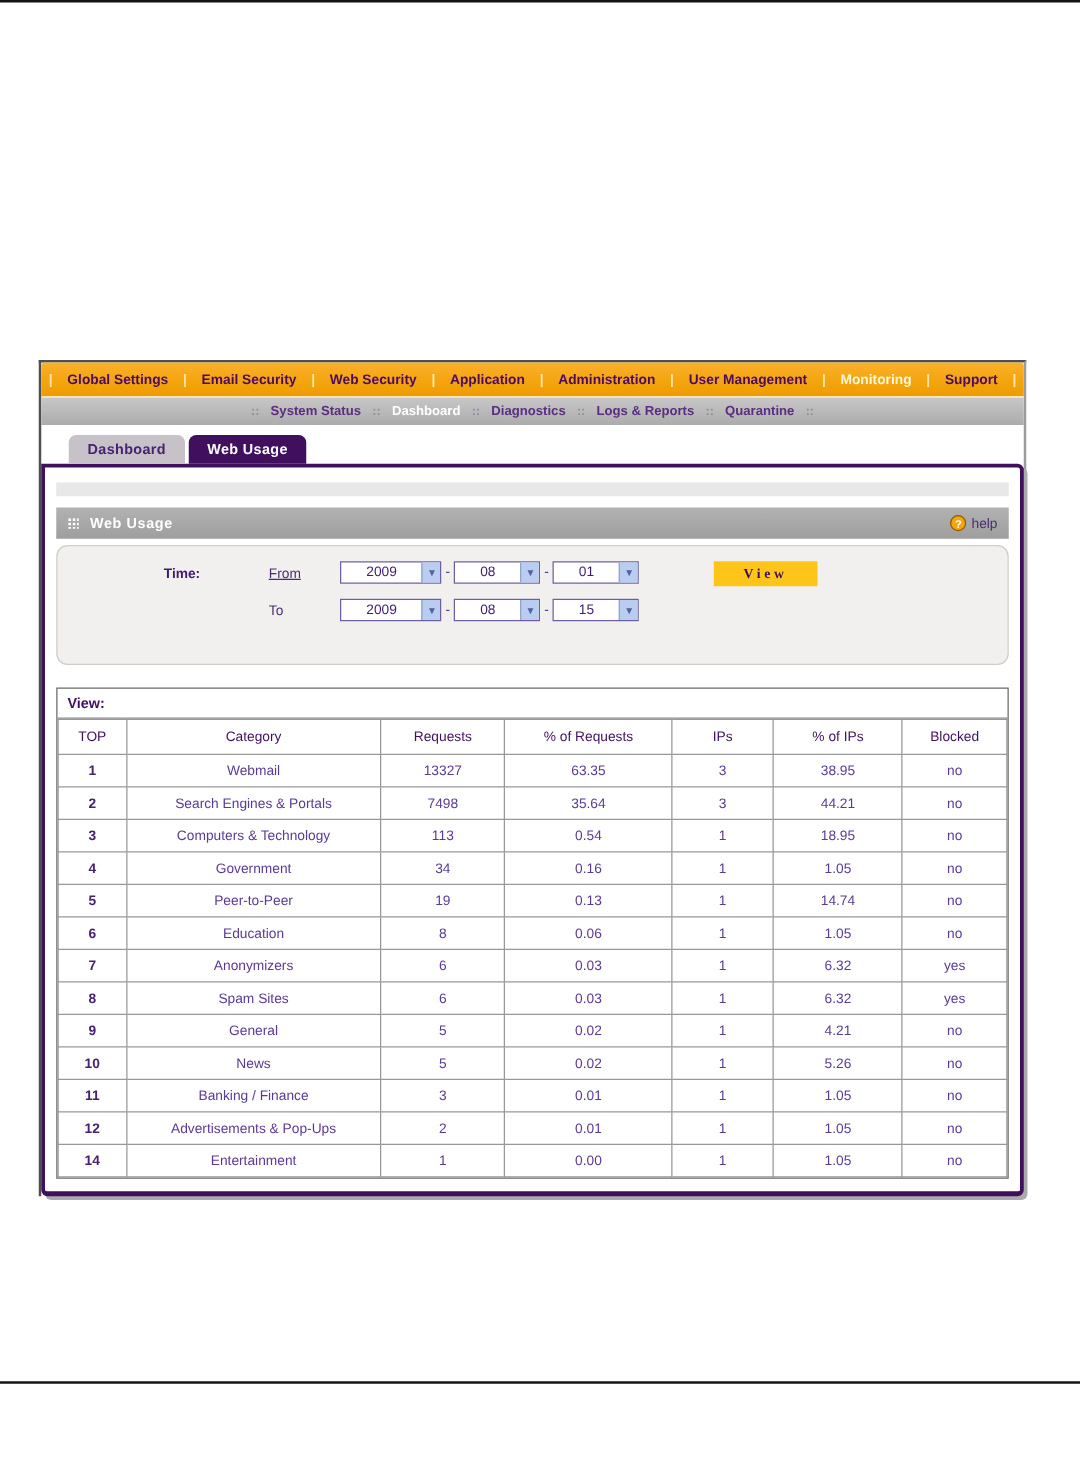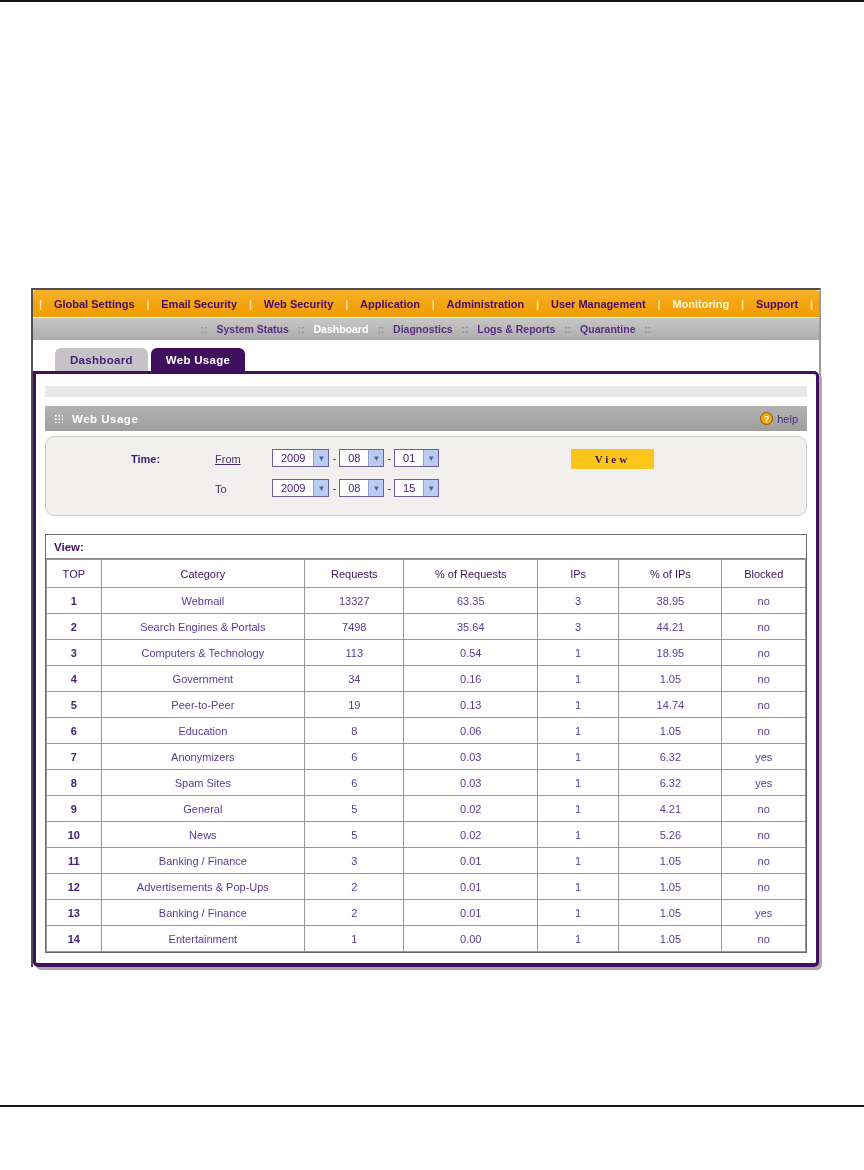"Time:" .time-box { height: 80px -> 96px }
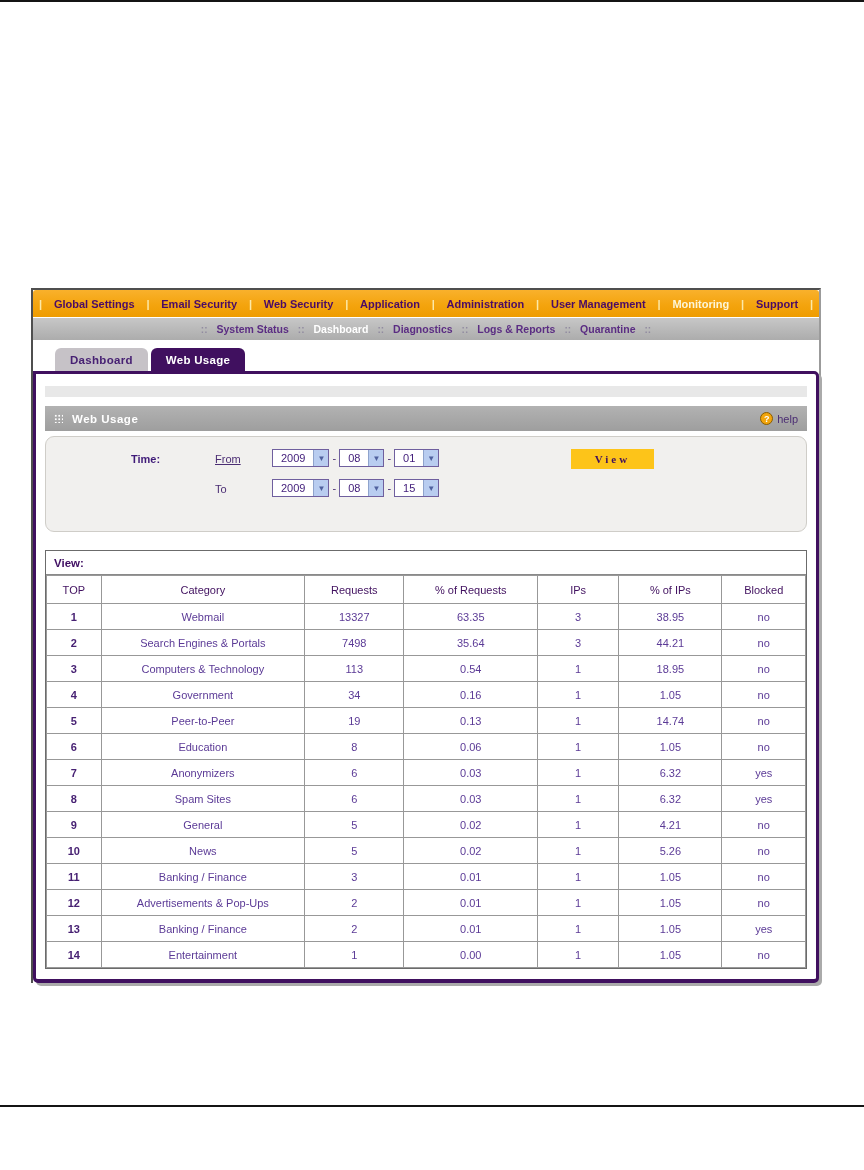"2009" .sel-val { padding: 0 8px -> 0 20px }
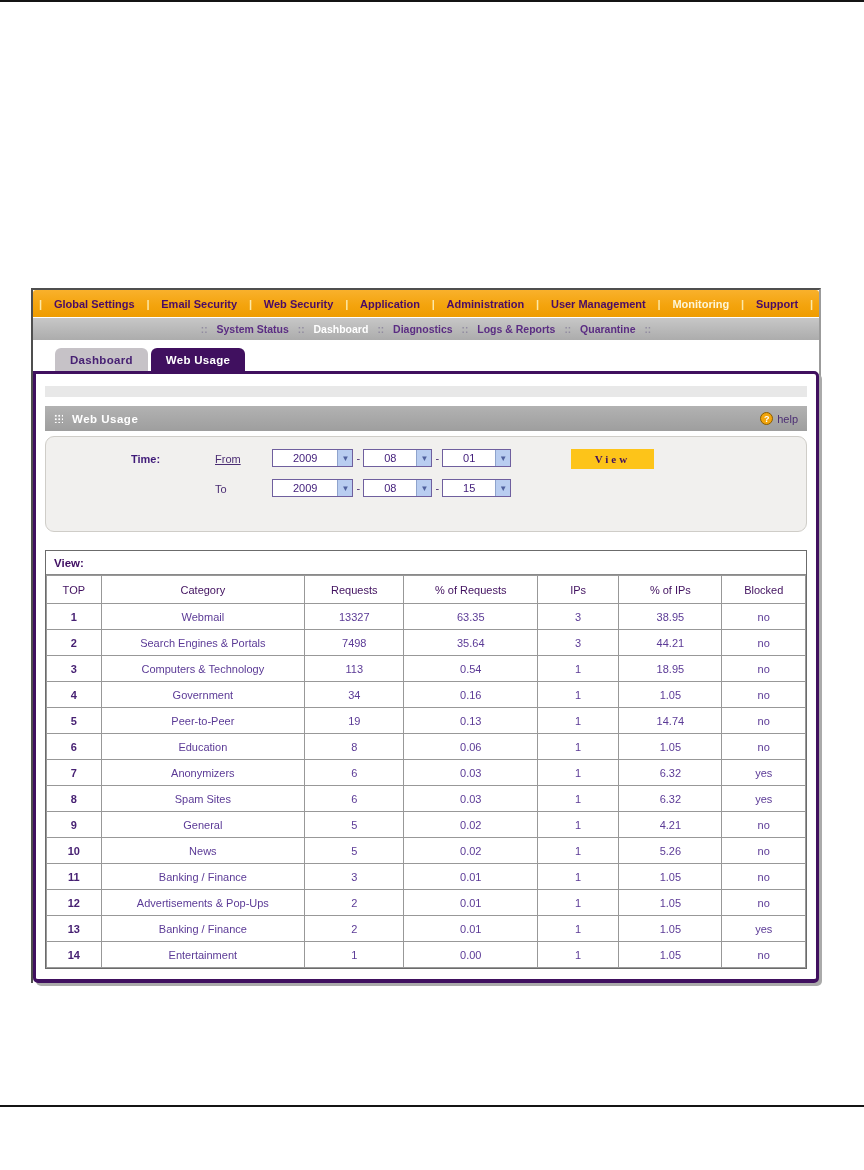"13" tr { html: <tr> <td>13</td> <td>Banking / Finance</td> <td>2</td> <td>0.01</td> <td>1</td> <td>1.05</td> <td>yes</td> </tr> -> none }
